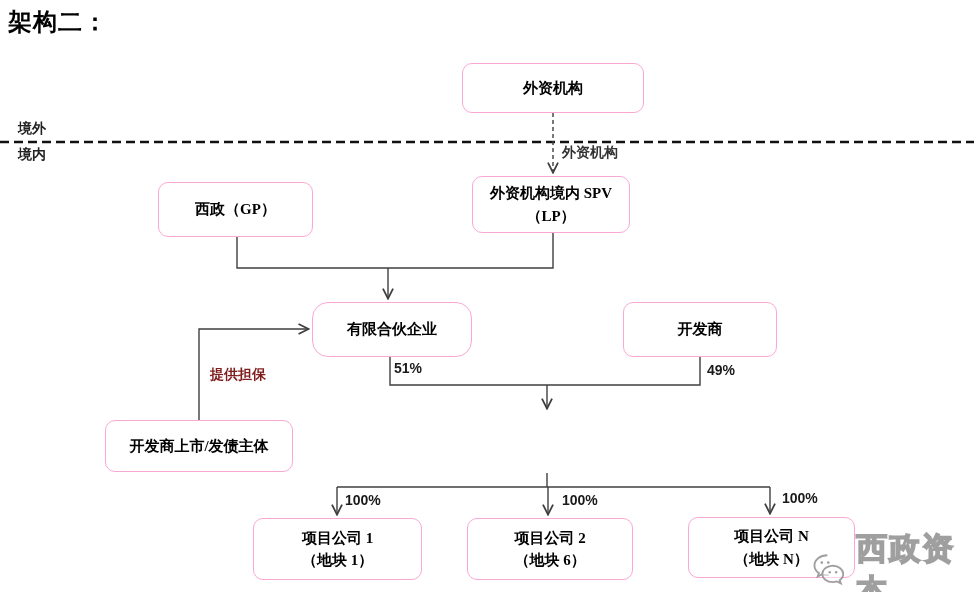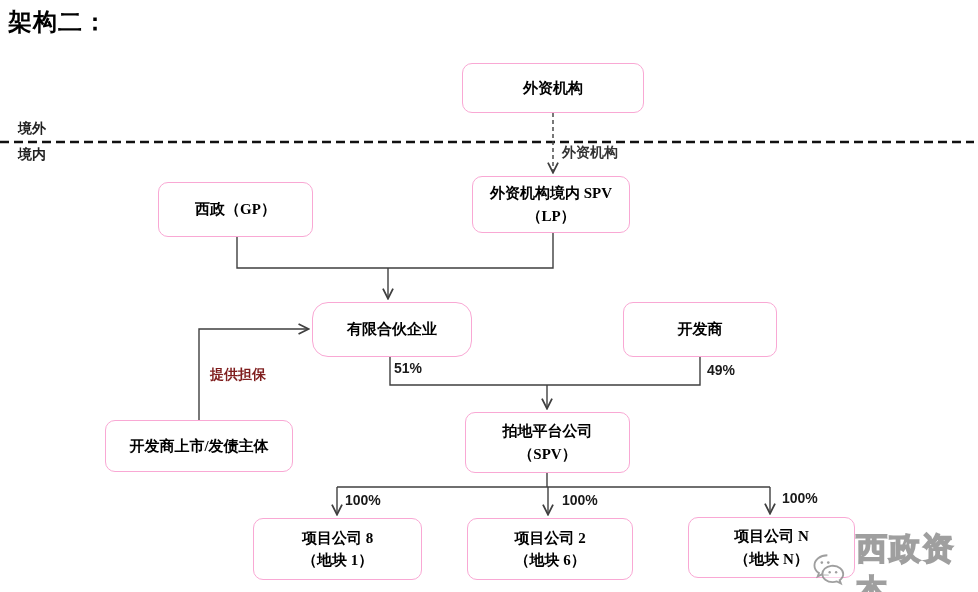"拍地平台公司" div.node { html: <div> <span>拍地平台公司</span> <span>（SPV）</span> </div> -> none }
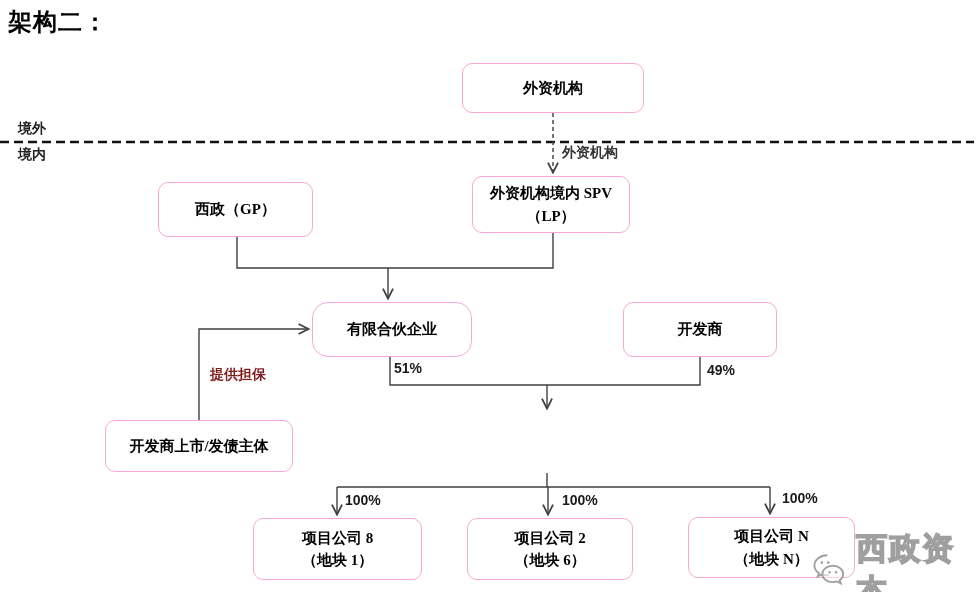"项目公司 8" span { text: 8 -> 1 }
